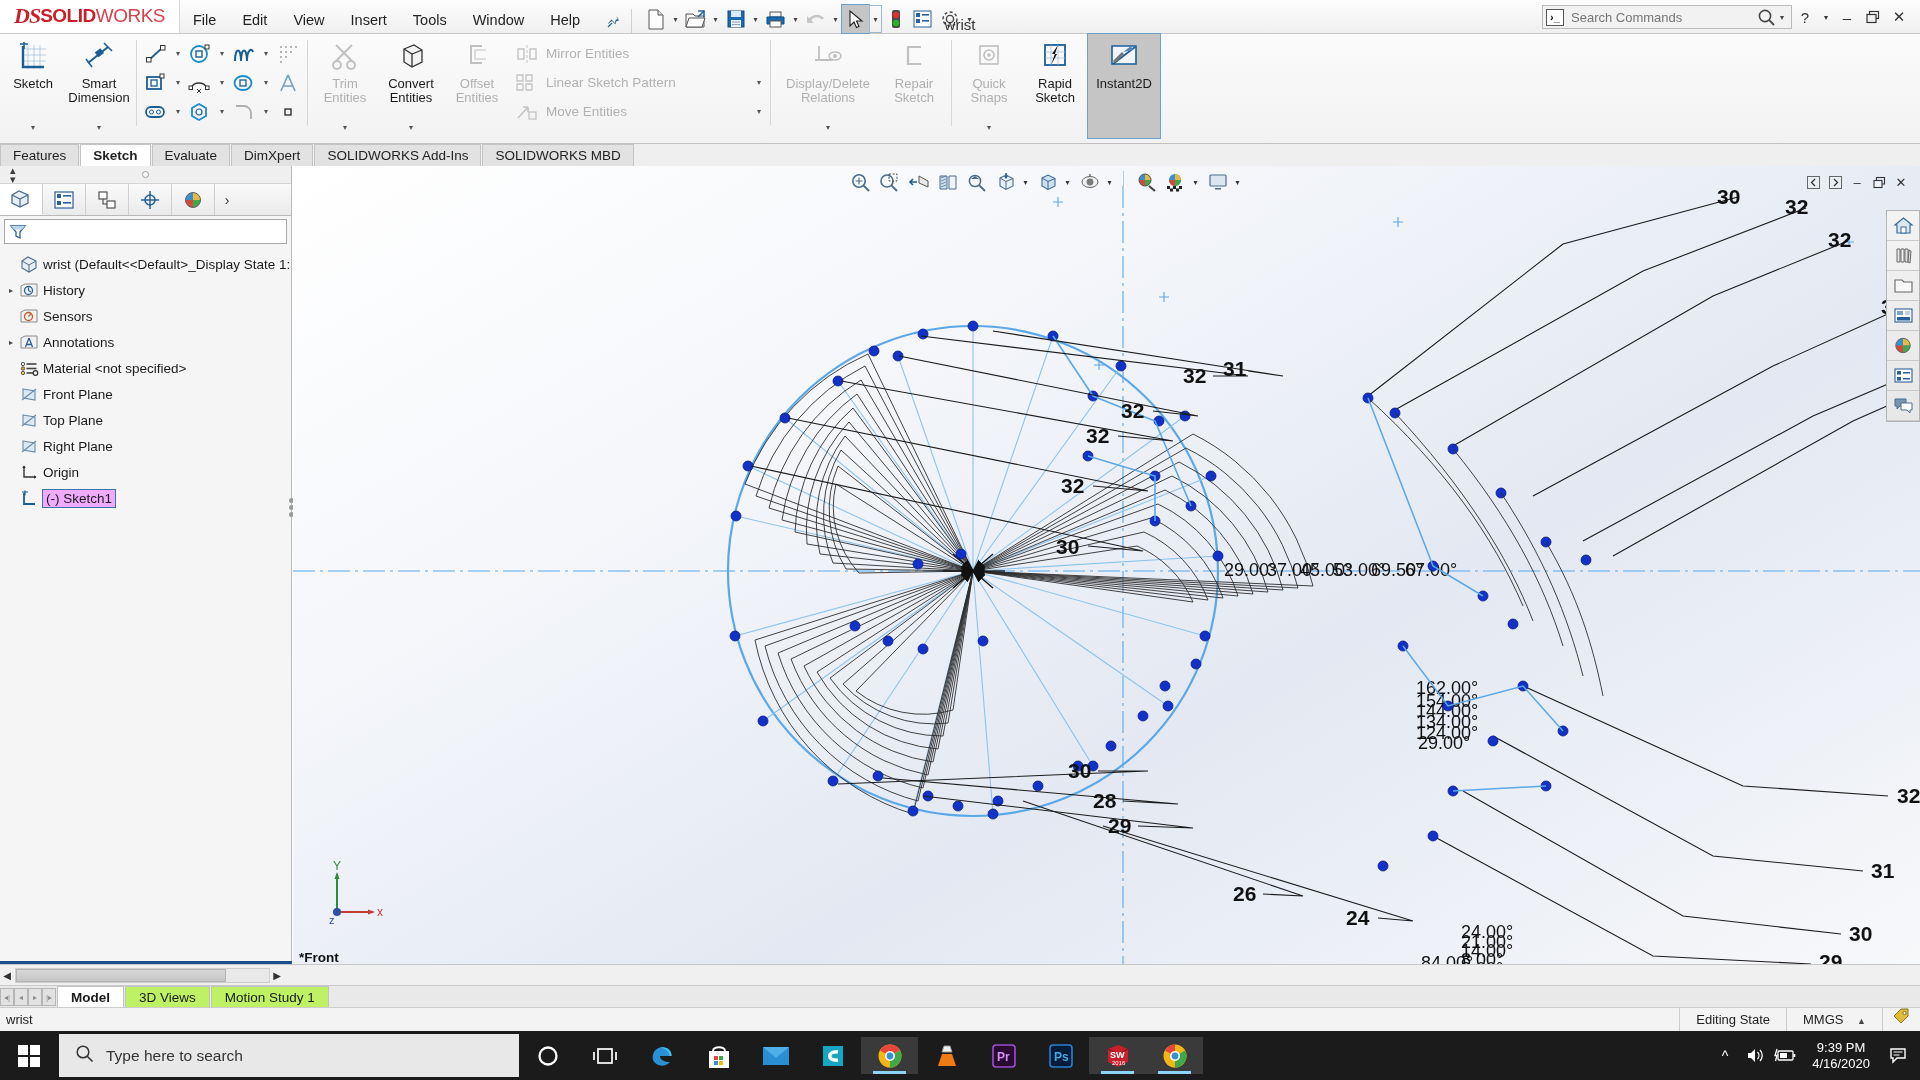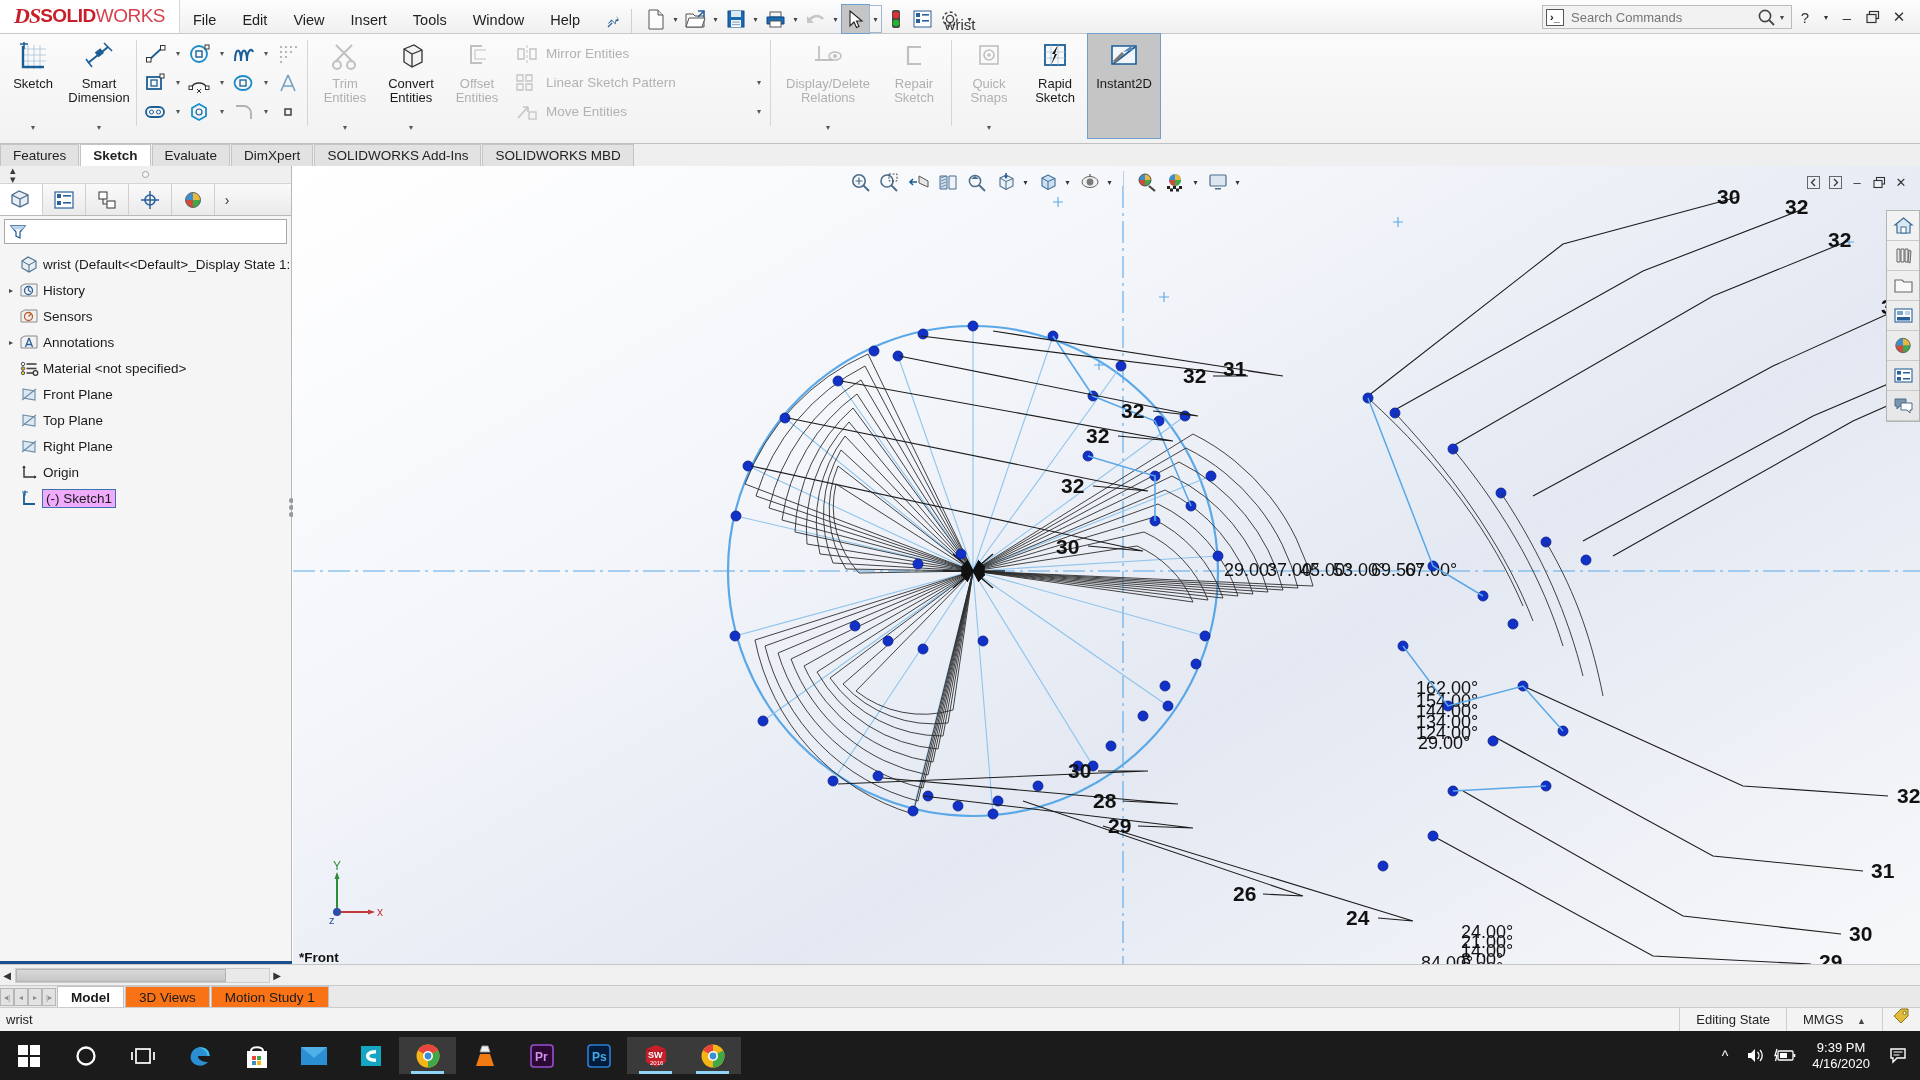"3D Views" .sheettab { background: #f97316 -> #bef264 }
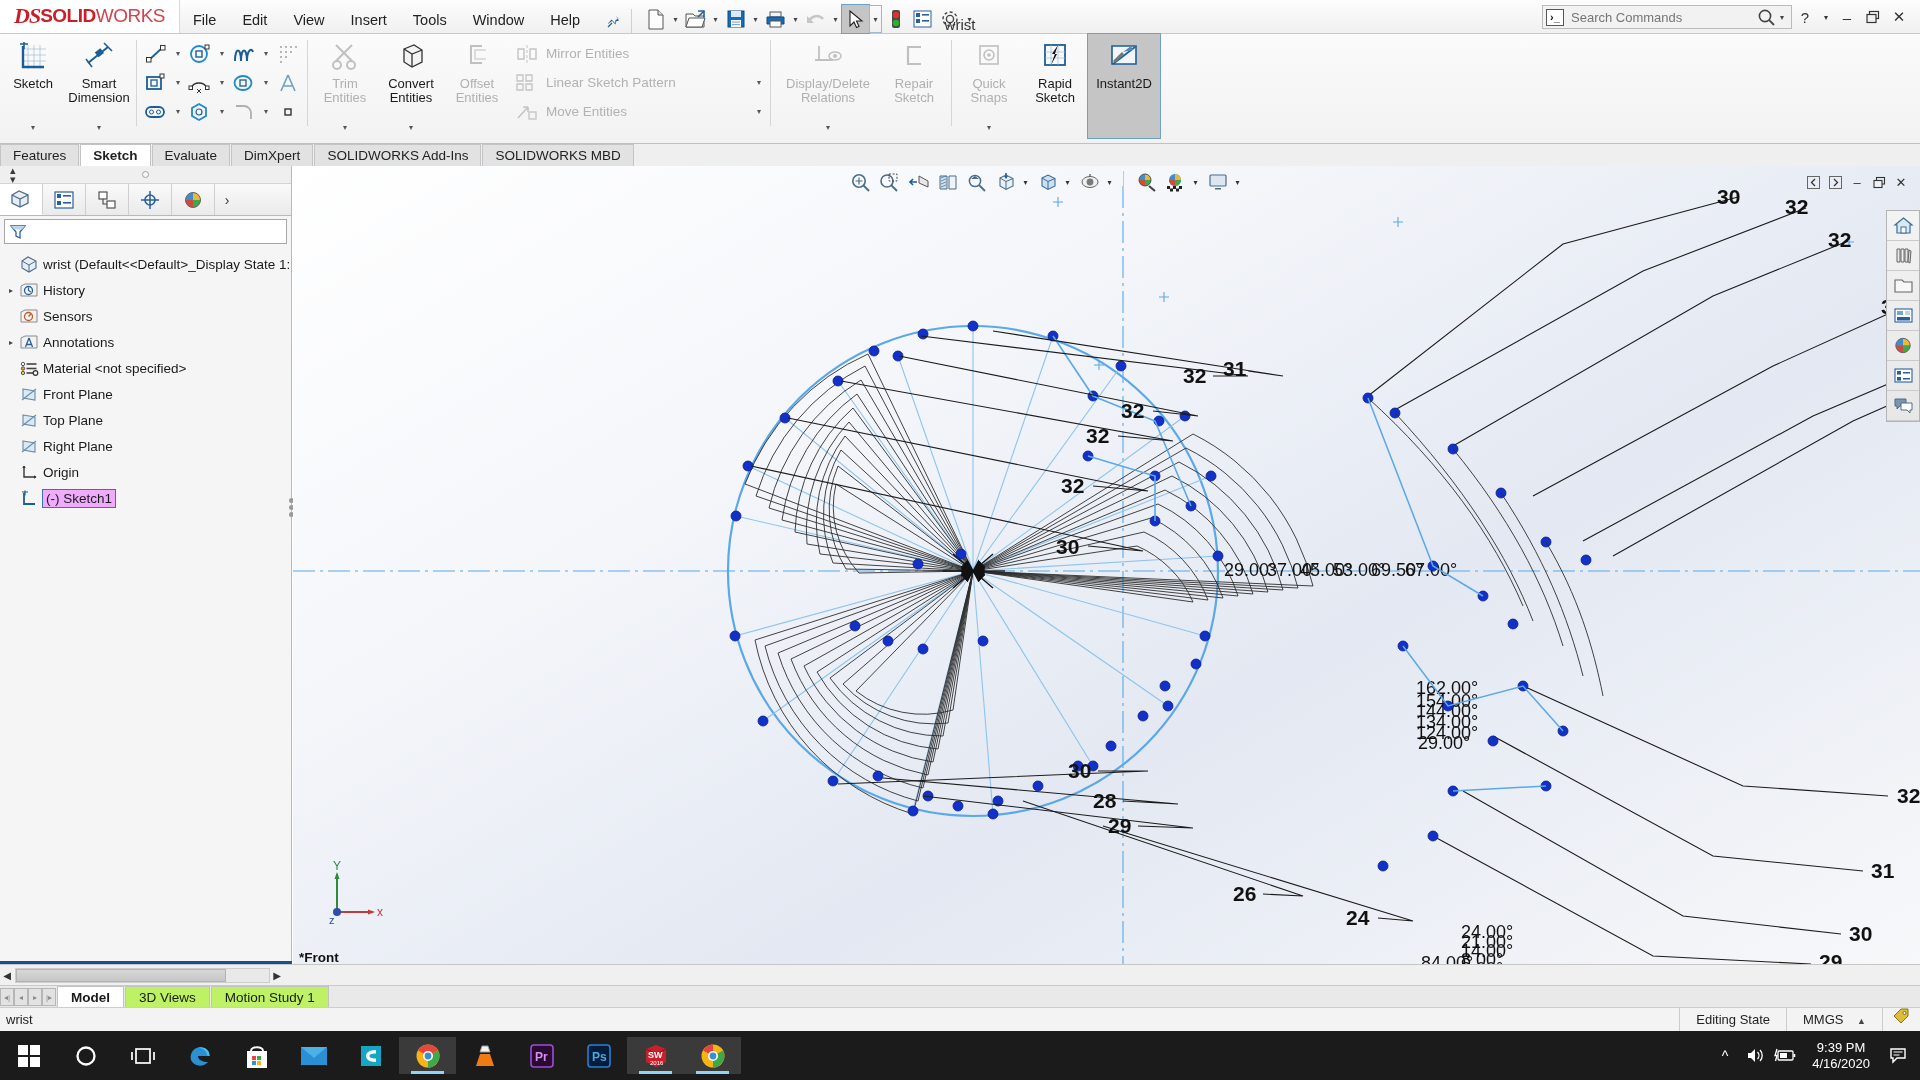"Type here to search" div { html: none -> <div> <span> <svg> <circle></circle> <path></path> </svg> </span> <span>Type here to search</span> </div> }
